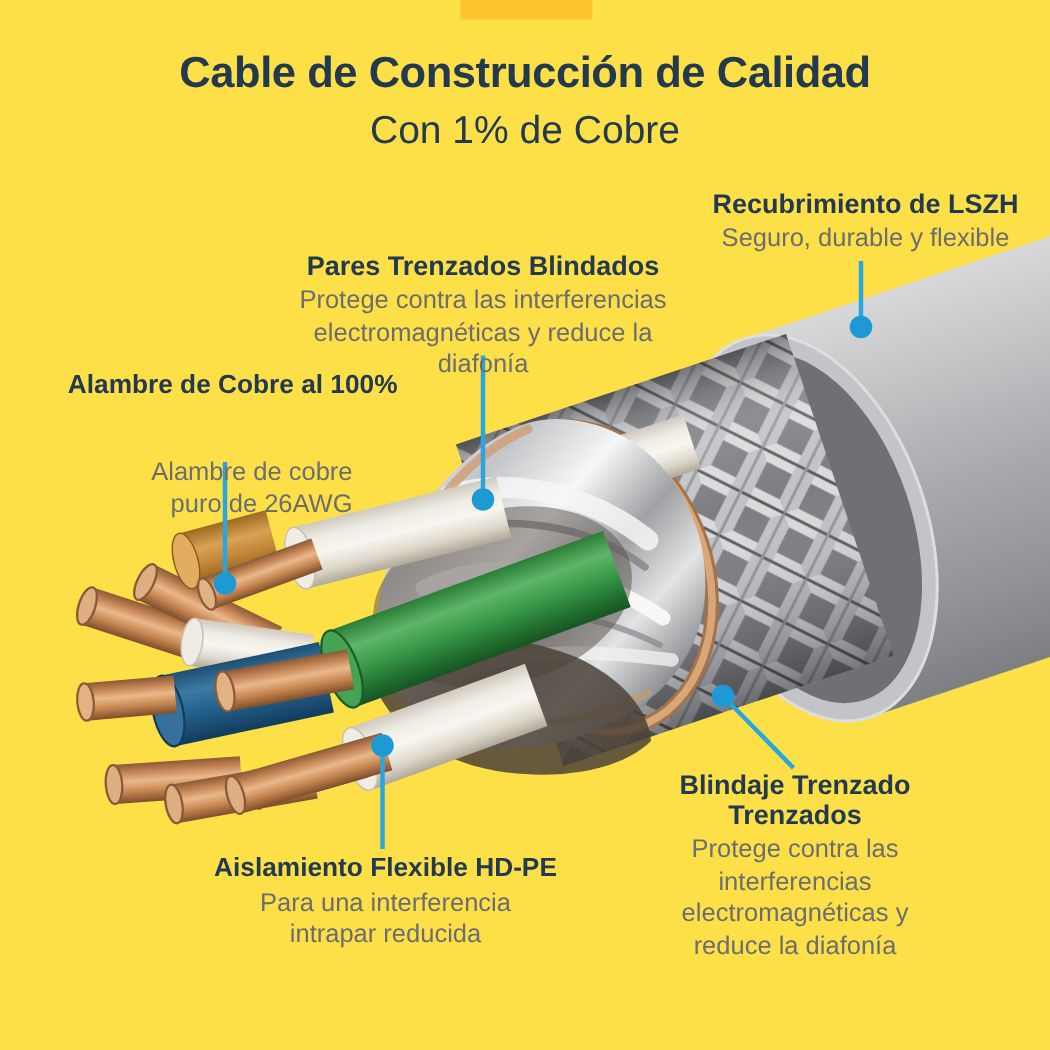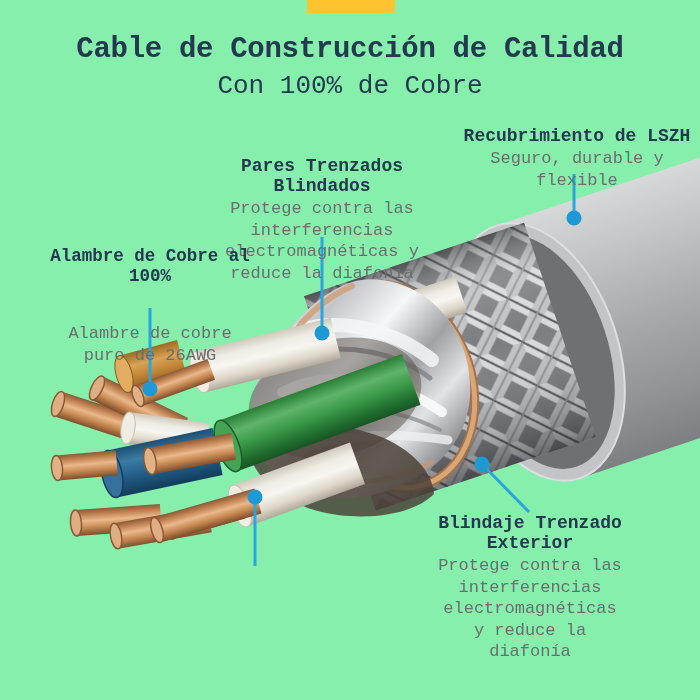"Cable de Construcción de Calidad" .stage { background: #86efac -> #fde047; font-family: Liberation Mono, monospace -> Liberation Sans, sans-serif }
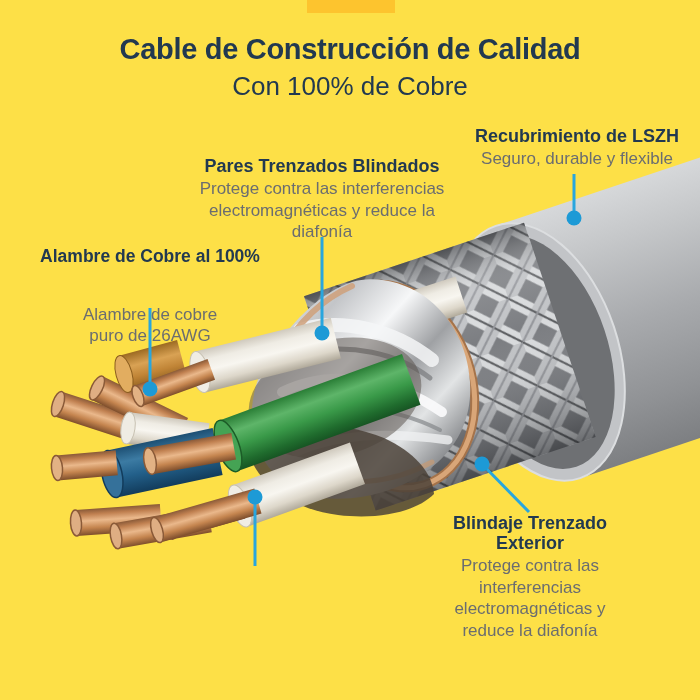"Con 100% de Cobre" div.subtitle { text: 100% -> 1% }
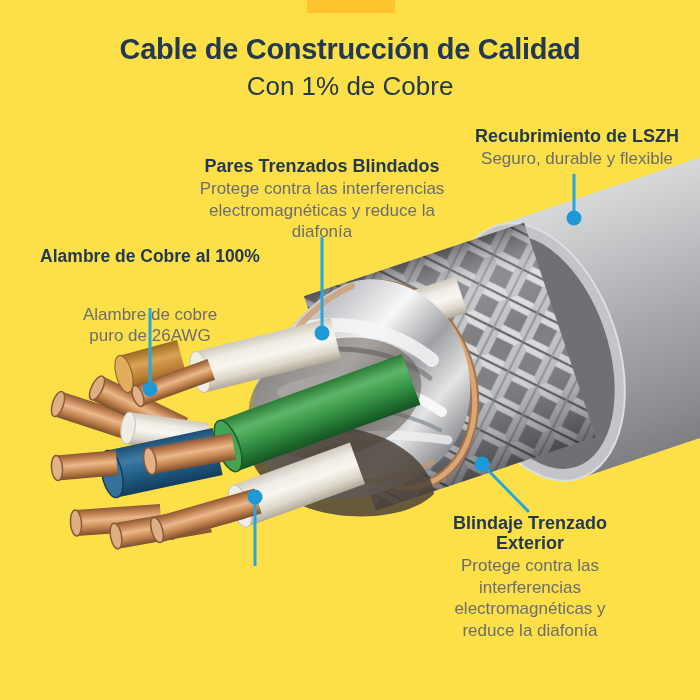"Pares Trenzados Blindados" div.callout { top: 156px -> 167px }
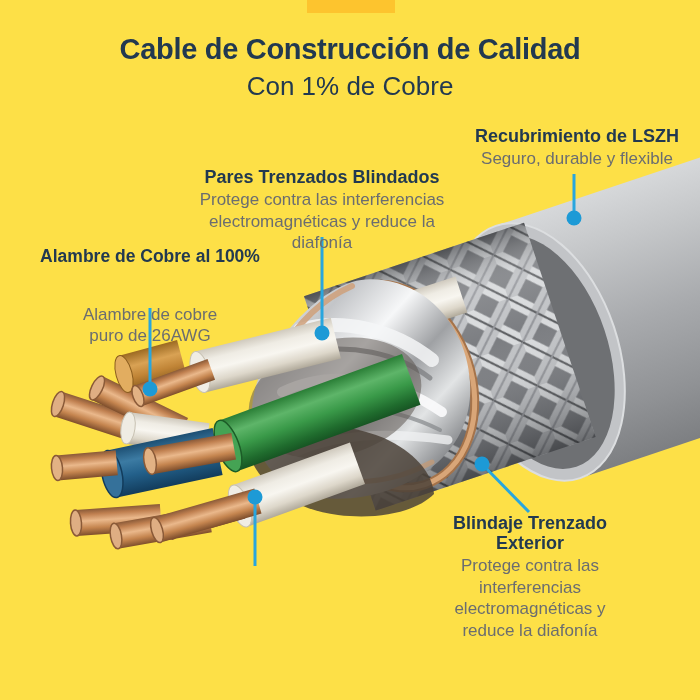"Alambre de Cobre al 100%" div.callout { text-align: none -> right }
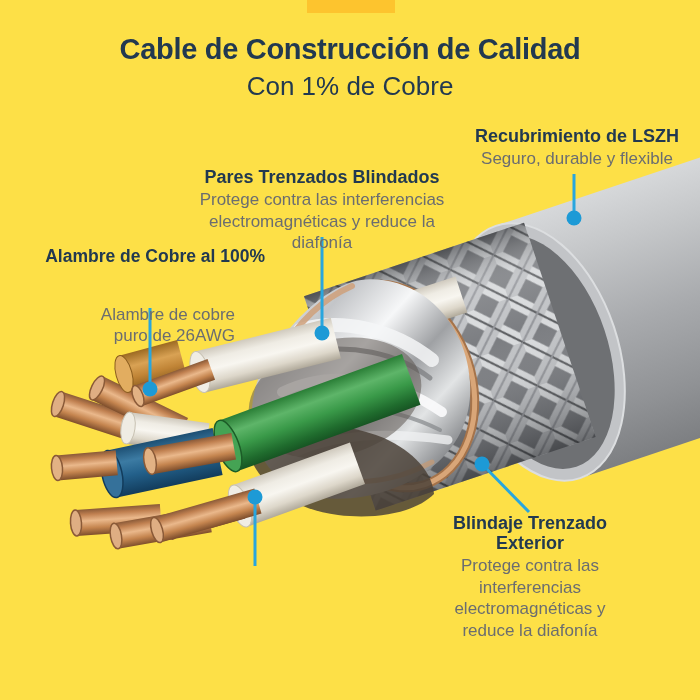"Blindaje Trenzado Exterior" div.co-title { text: Exterior -> Trenzados }
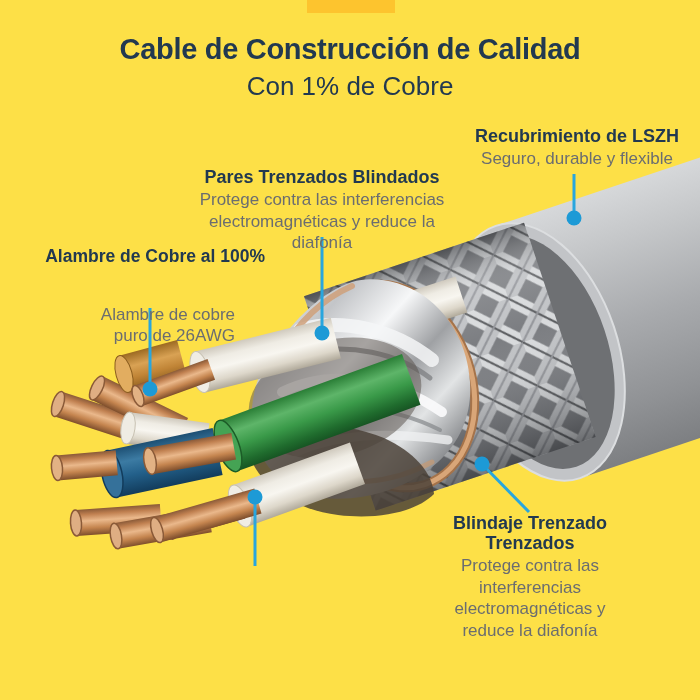"Aislamiento Flexible HD-PE" div.callout { html: none -> <div> <div>Aislamiento Flexible HD-PE</div> <div>Para una interferencia intrapar reducida</div> </div> }
